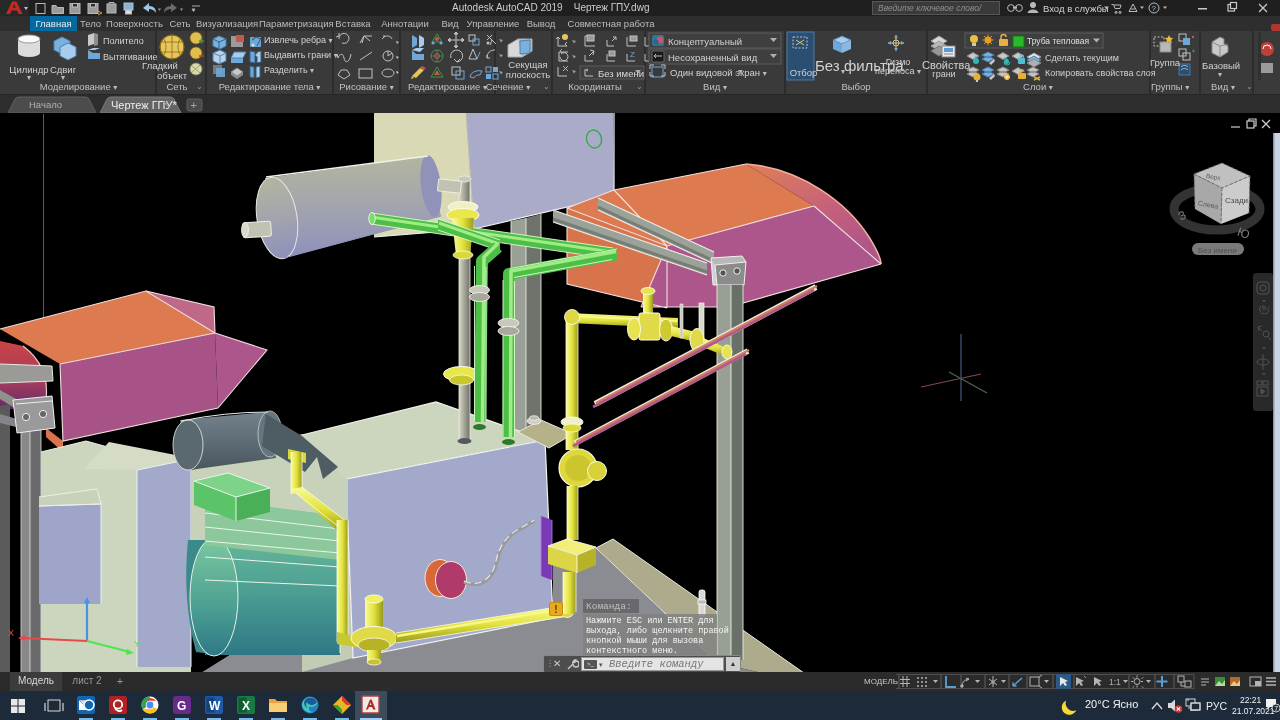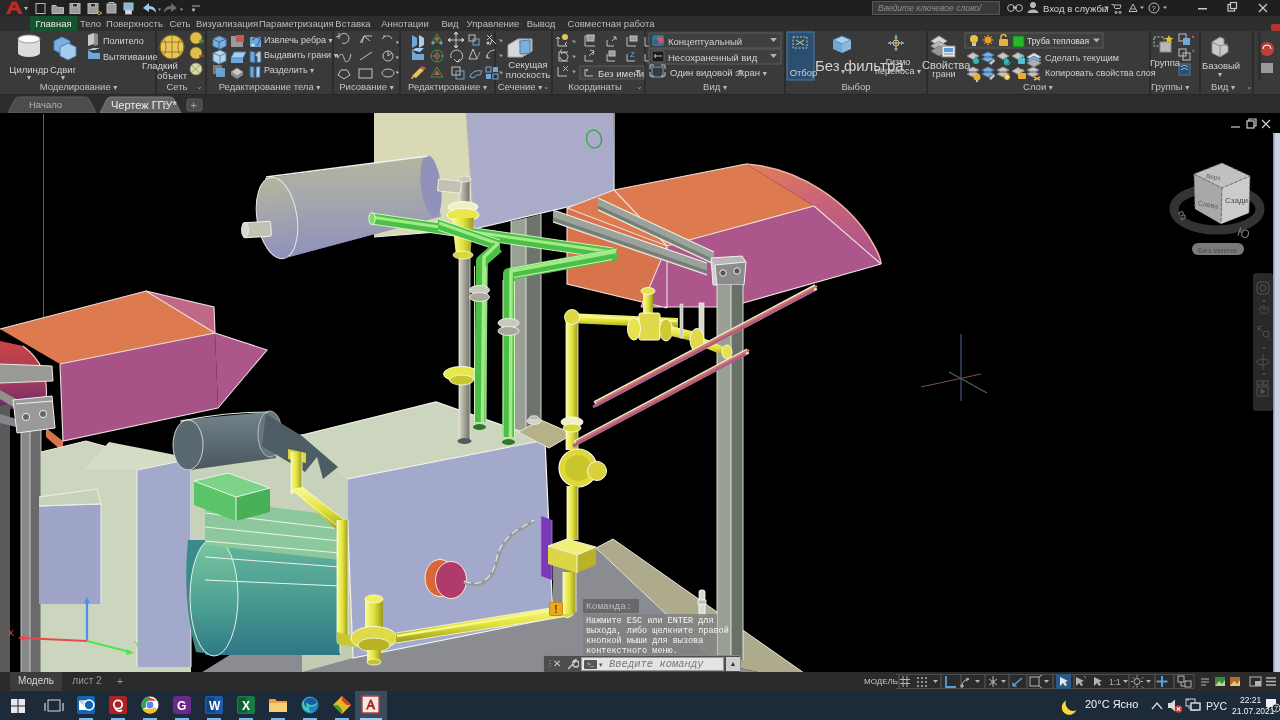"Autodesk AutoCAD 2019 Чертеж ГПУ.dwg" div.abs { html: none -> <div>Autodesk AutoCAD 2019&nbsp;&nbsp;&nbsp;&nbsp;Чертеж ГПУ.dwg</div> }
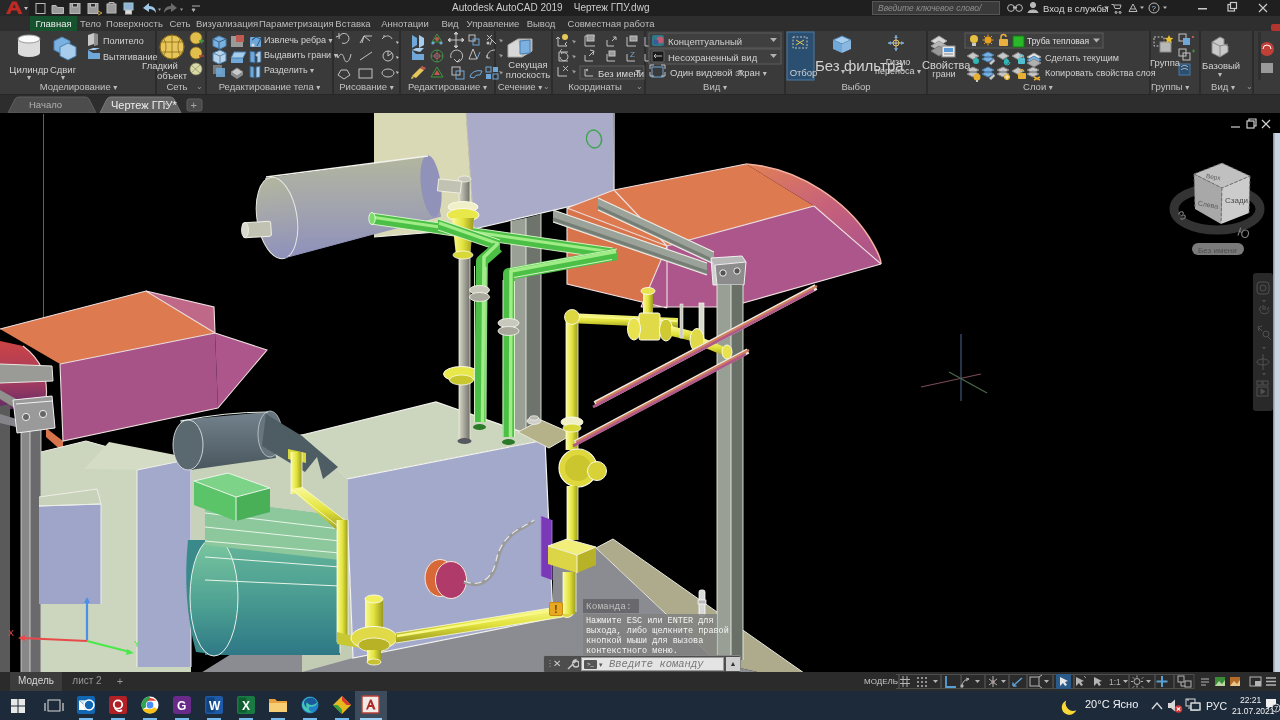"Главная" .tab.act { background: #14532d -> #0369a1 }
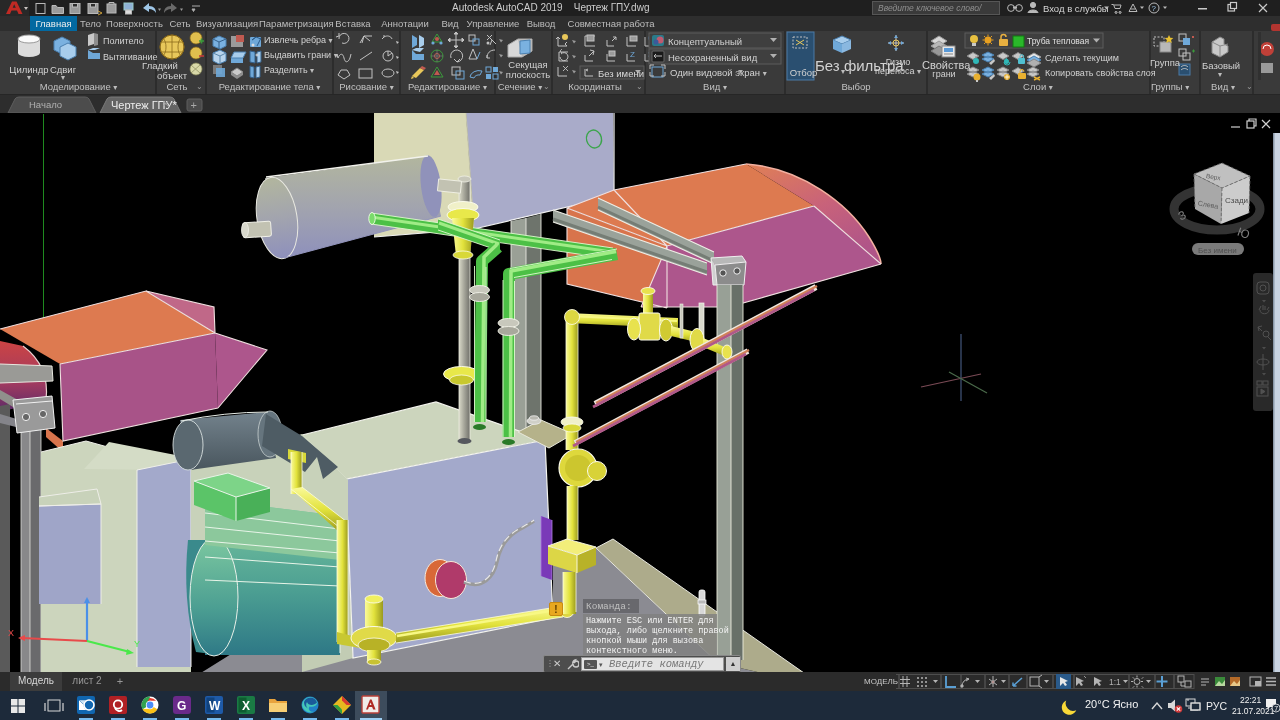"Сечение ▾" div.pl { left: 496px -> 484px }
